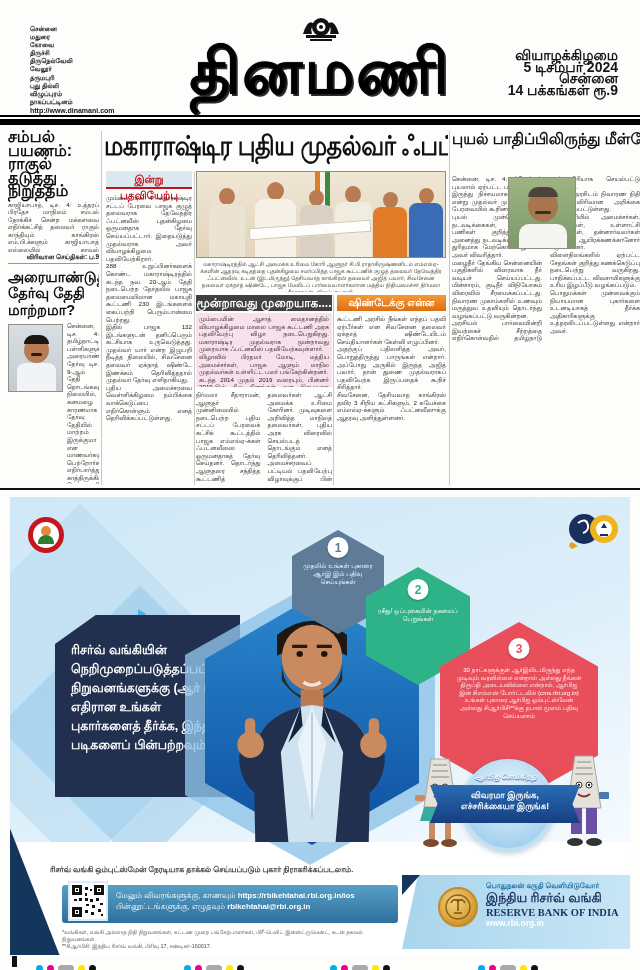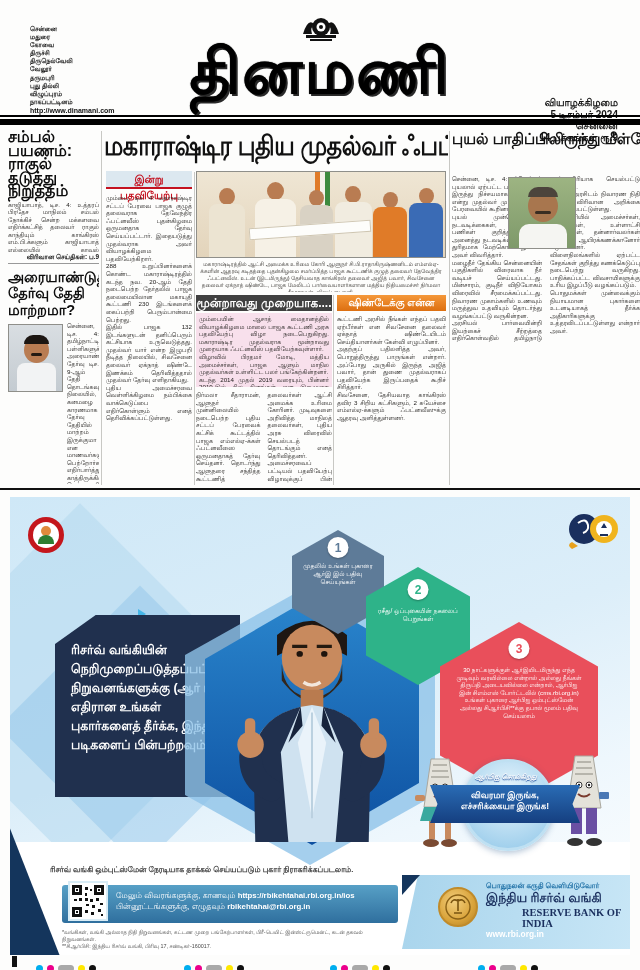"வியாழக்கிழமை" .masthead-right { font-size: 10px -> 14px; margin-top: 47px -> none }
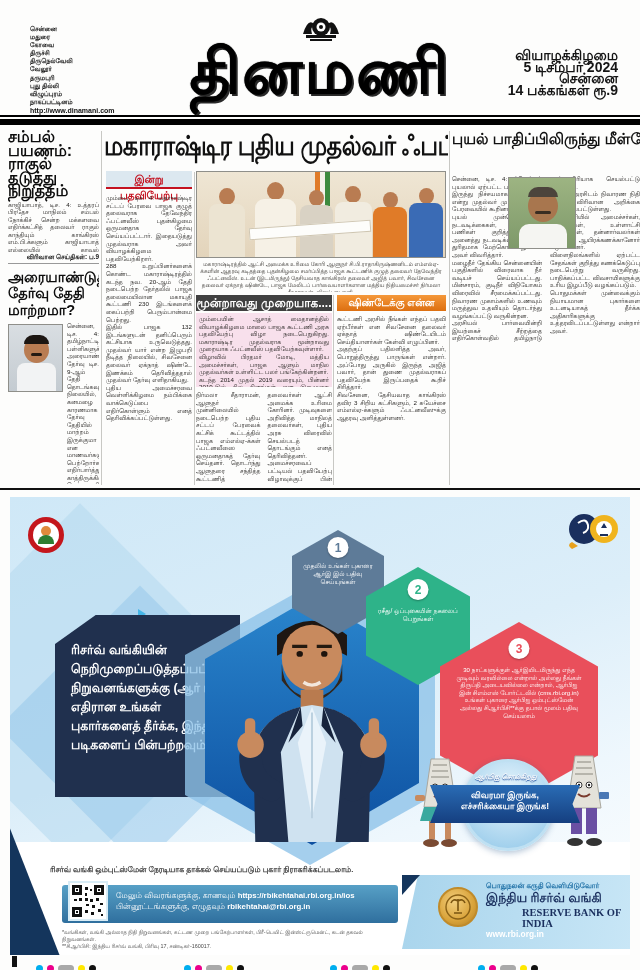"RESERVE BANK OF INDIA" div { margin-left: 36px -> none }
